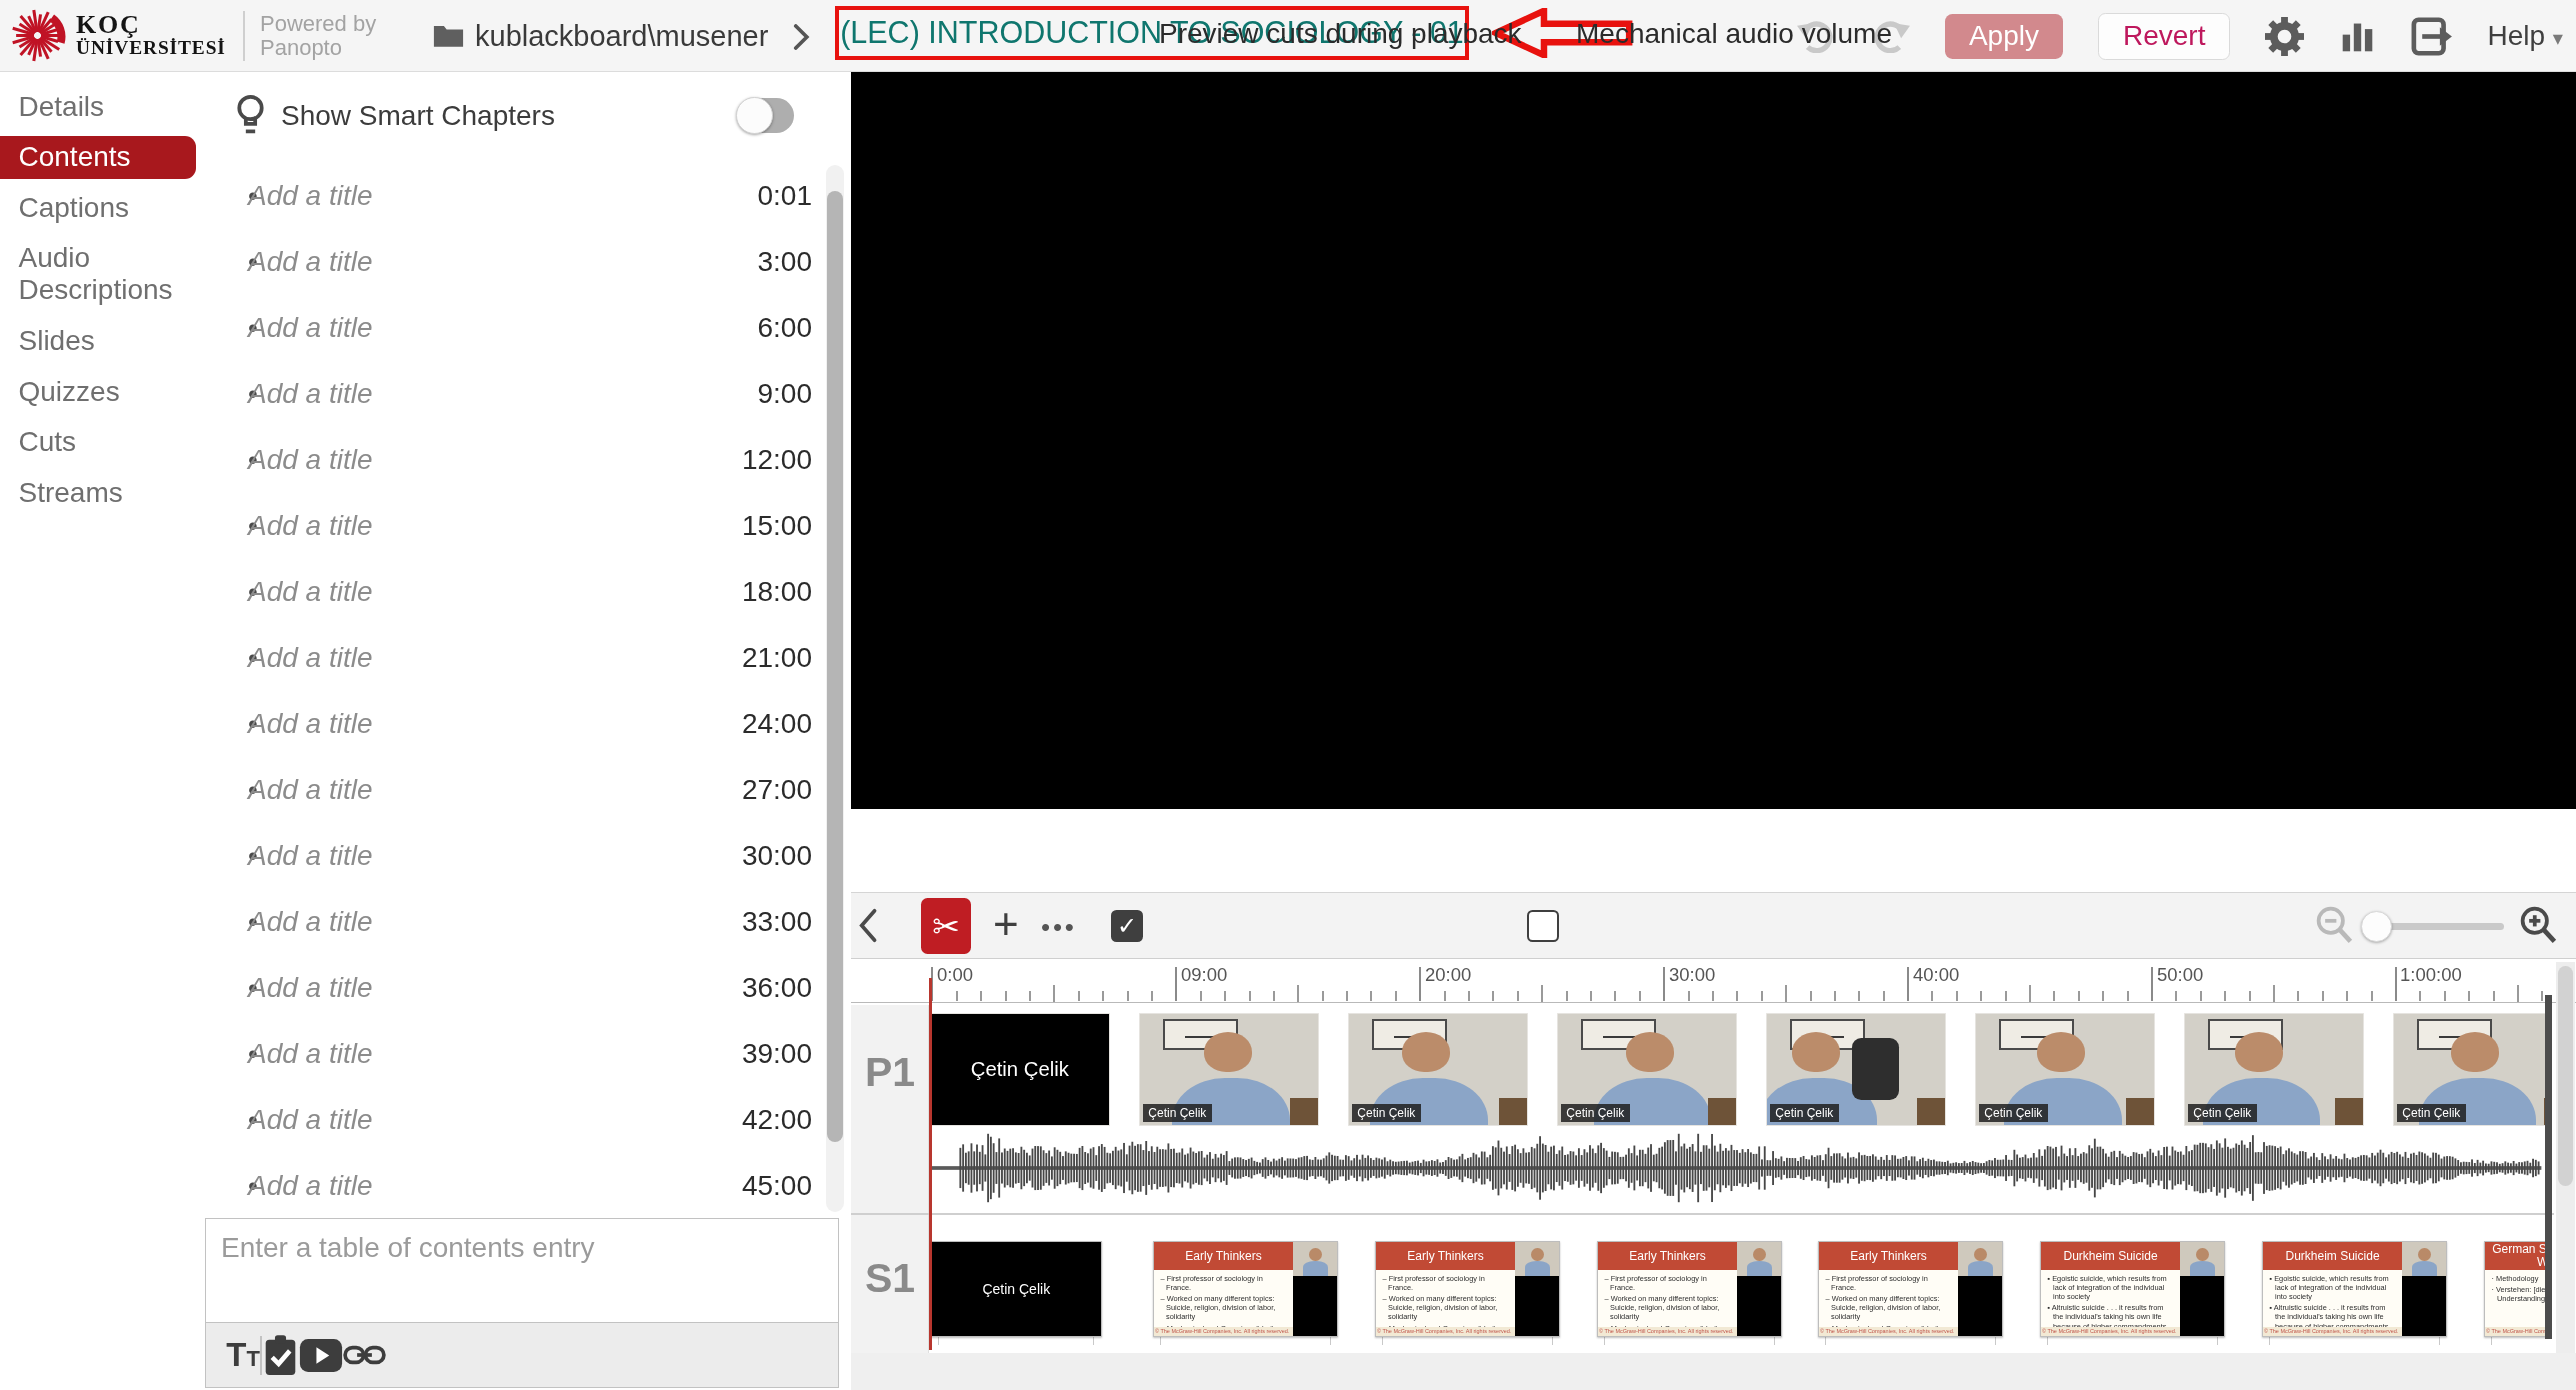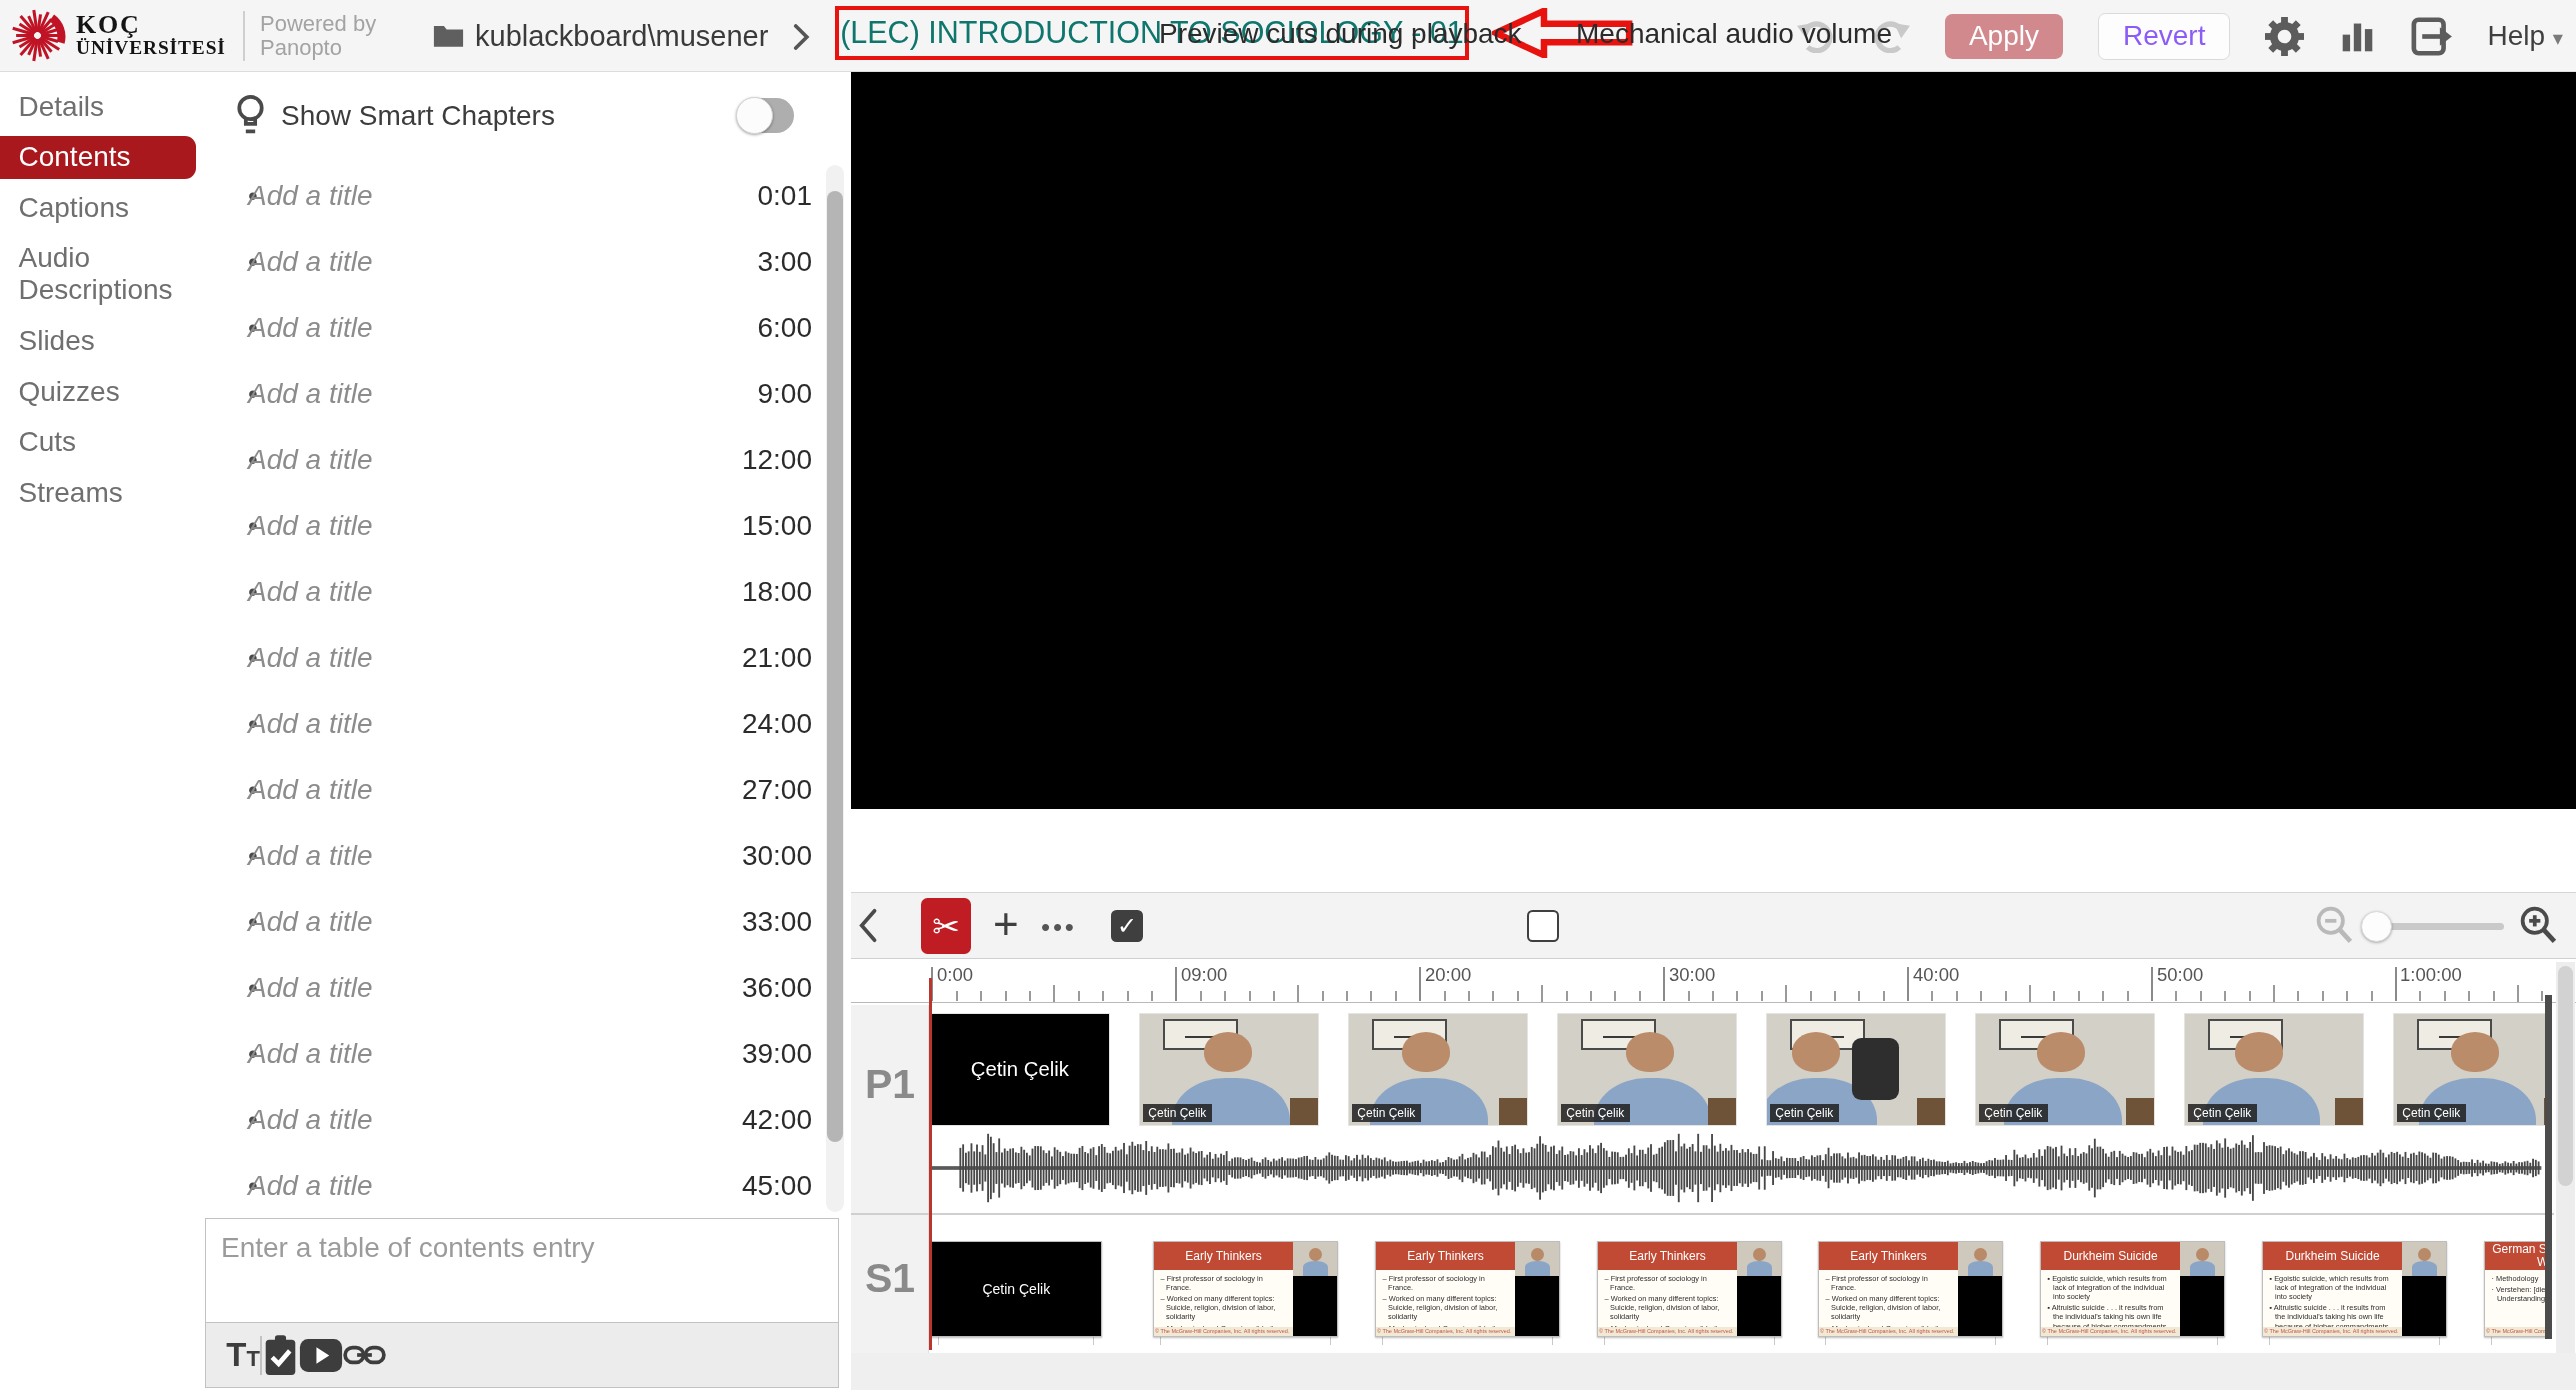"Revert" .btn-revert { color: #8b5cf6 -> #be185d }
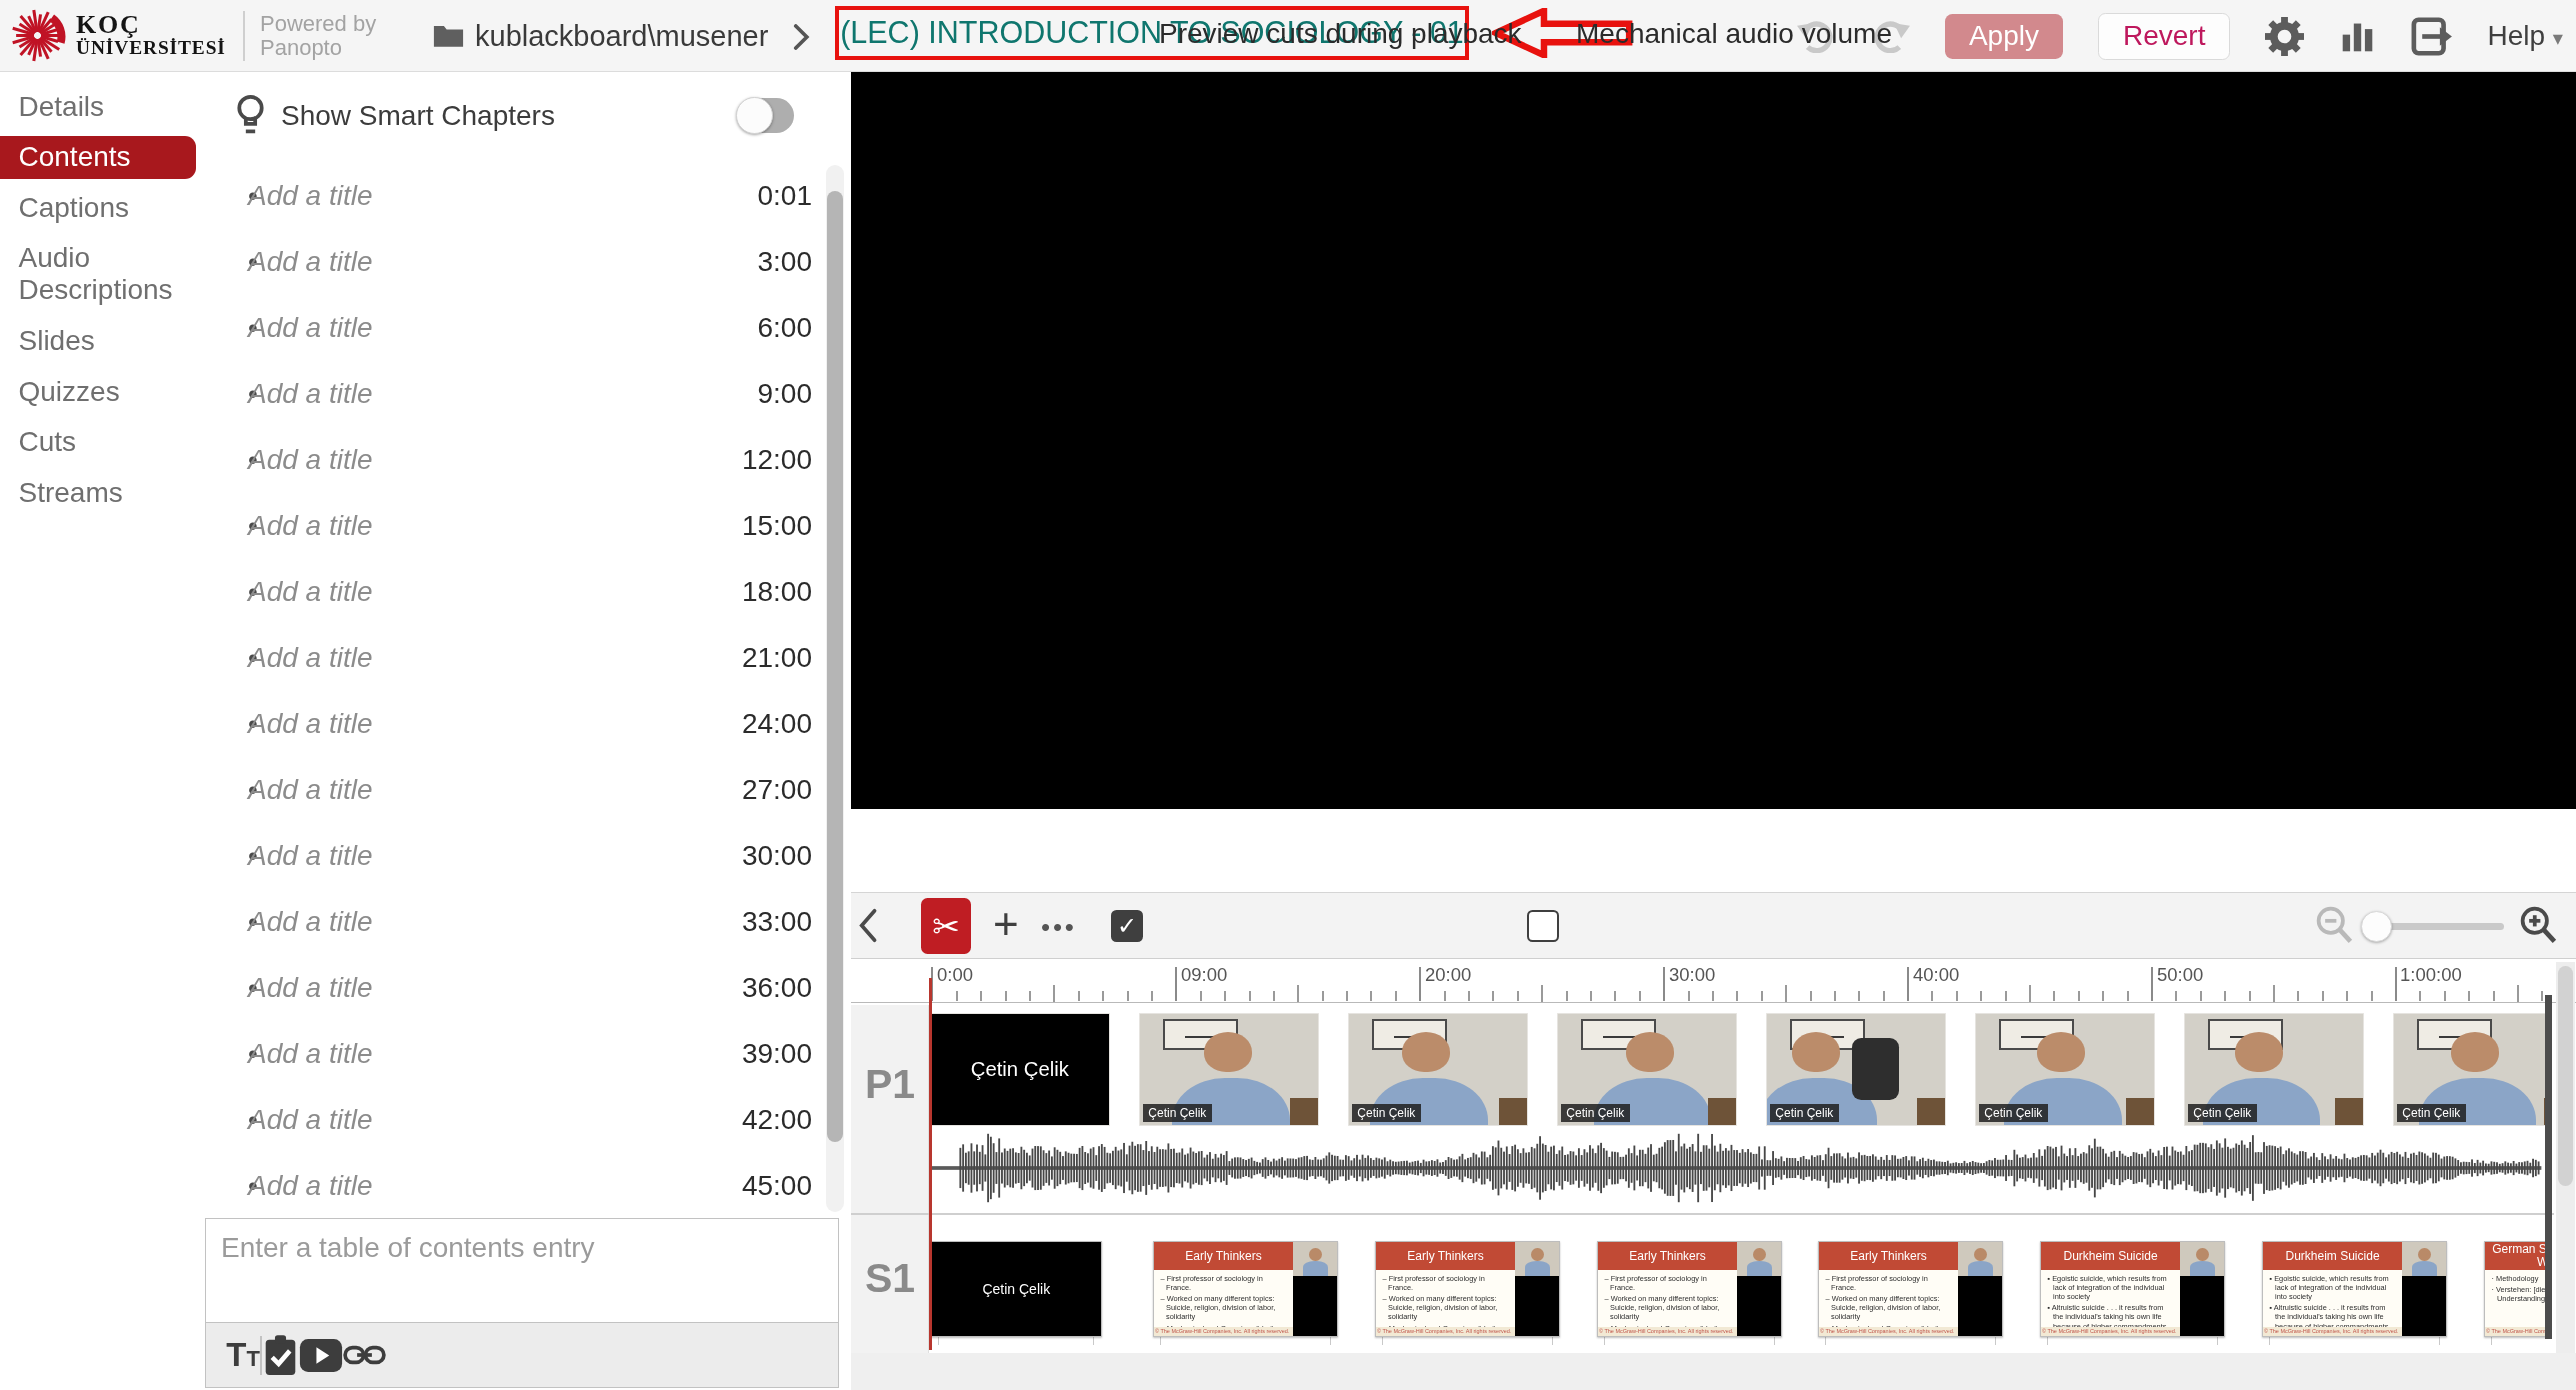"P1" div.track-label { top: 56px -> 44px }
